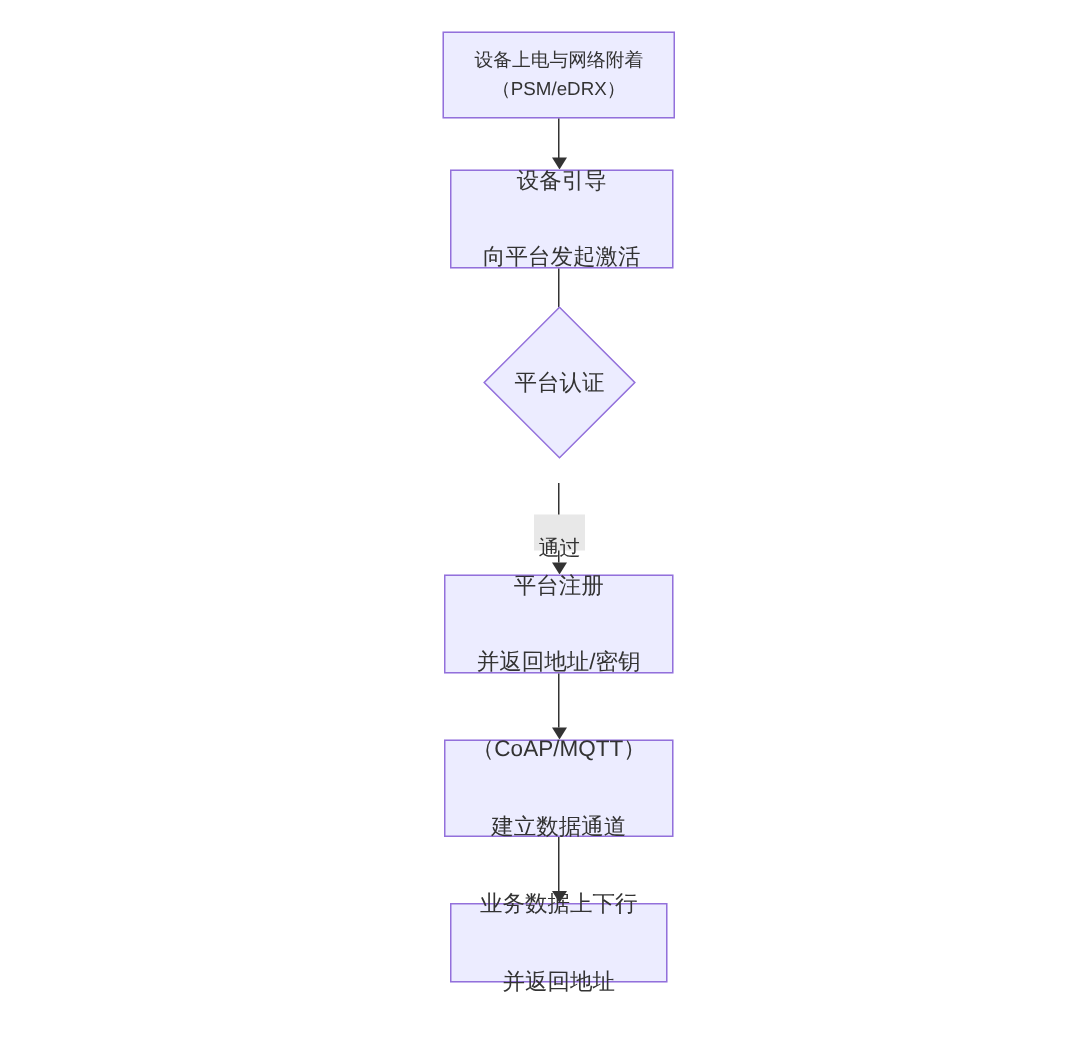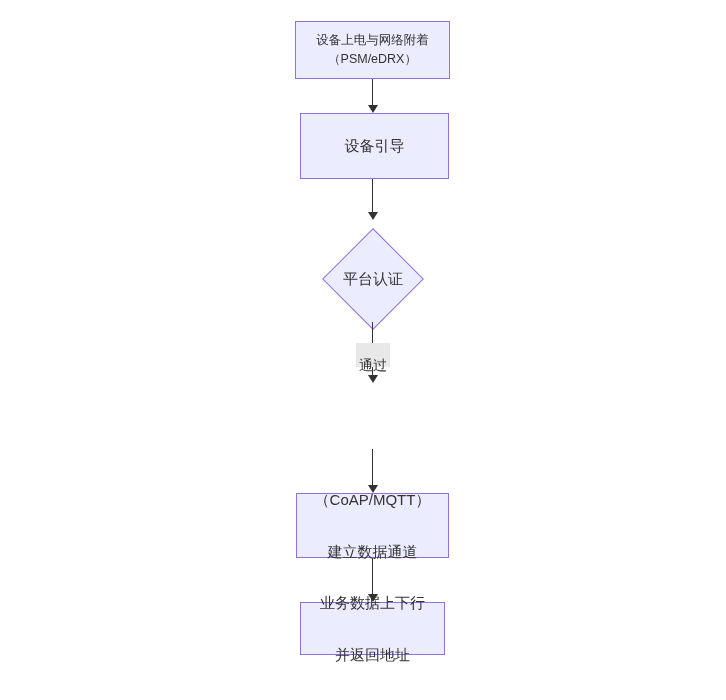"向平台发起激活" div.line { html: none -> <div>向平台发起激活</div> }
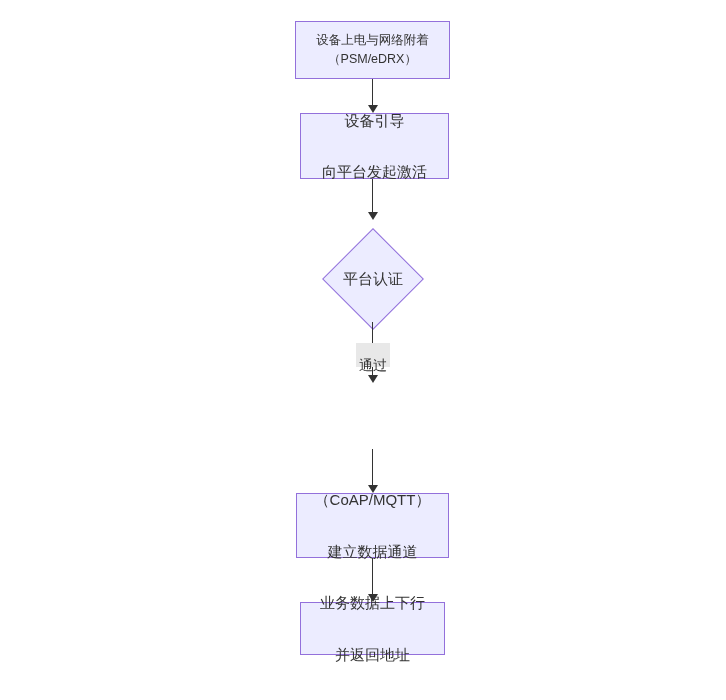"平台认证" .diamond-wrap { top: 243px -> 219px }
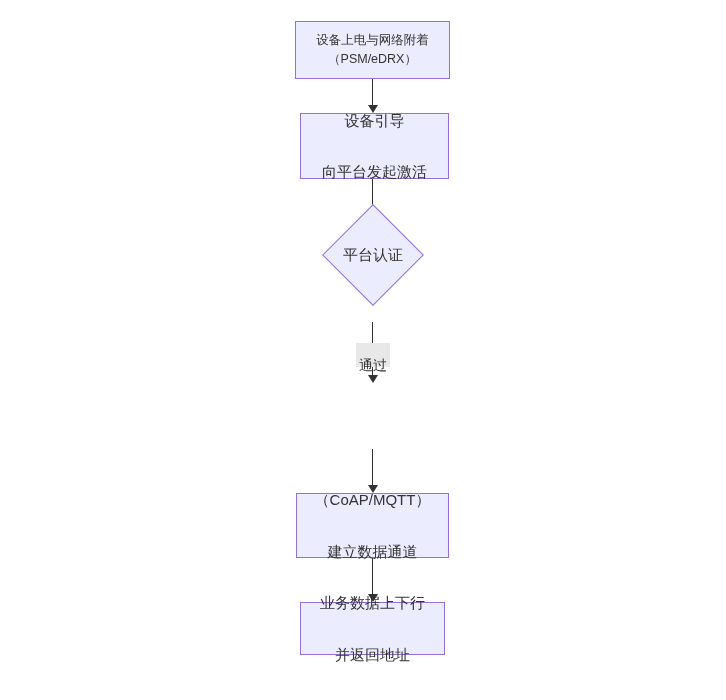"平台注册" div.node { html: none -> <div> <div>平台注册</div> <div>并返回地址/密钥</div> </div> }
